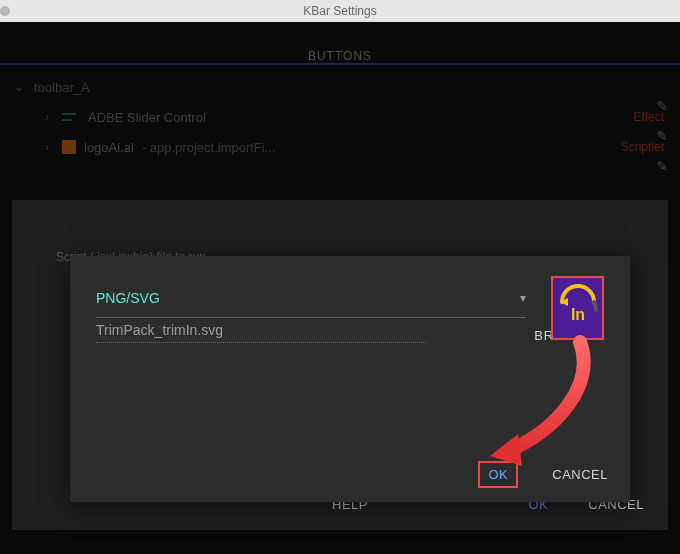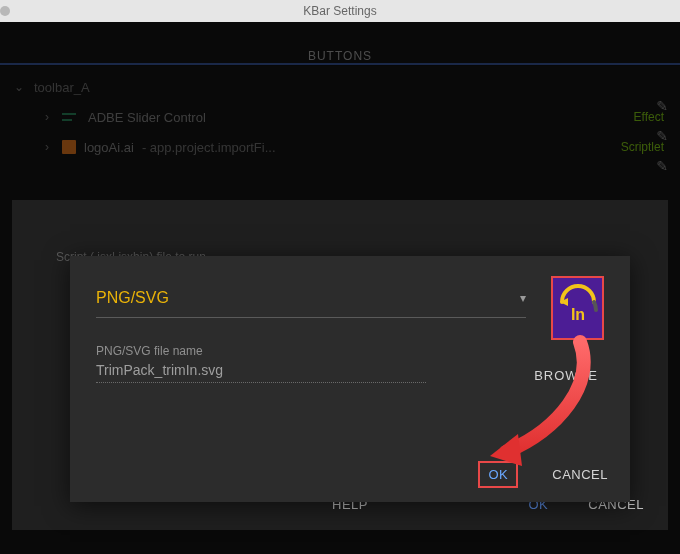"Effect" .badge-col { color: #84cc16 -> #c2410c }
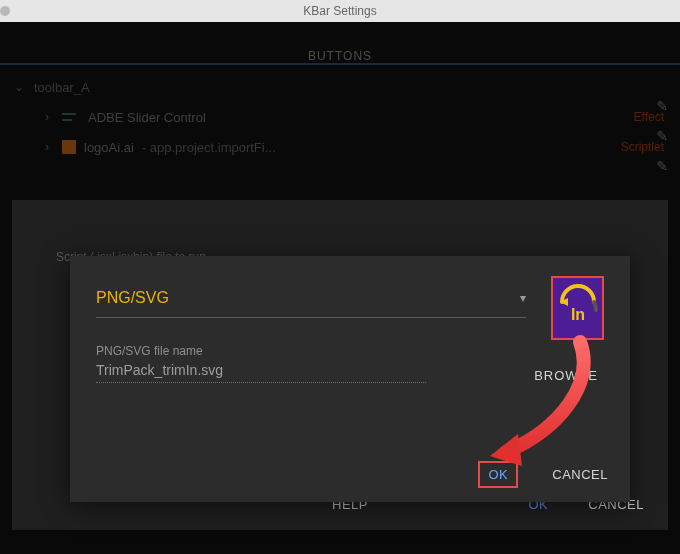"PNG/SVG" .select-text { color: #eab308 -> #5eead4; font-size: 16px -> 14px }
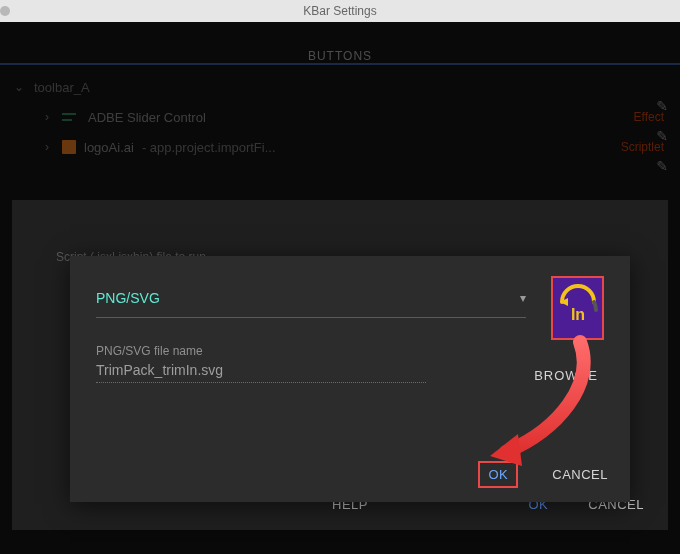"PNG/SVG file name" div.field-label { html: <div>PNG/SVG file name</div> -> none }
